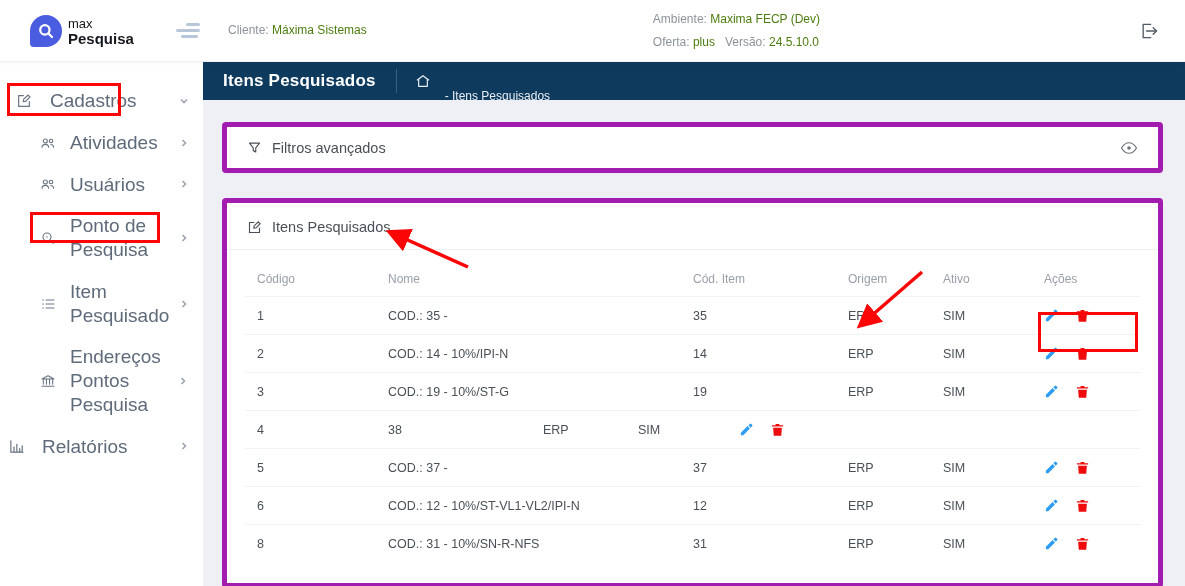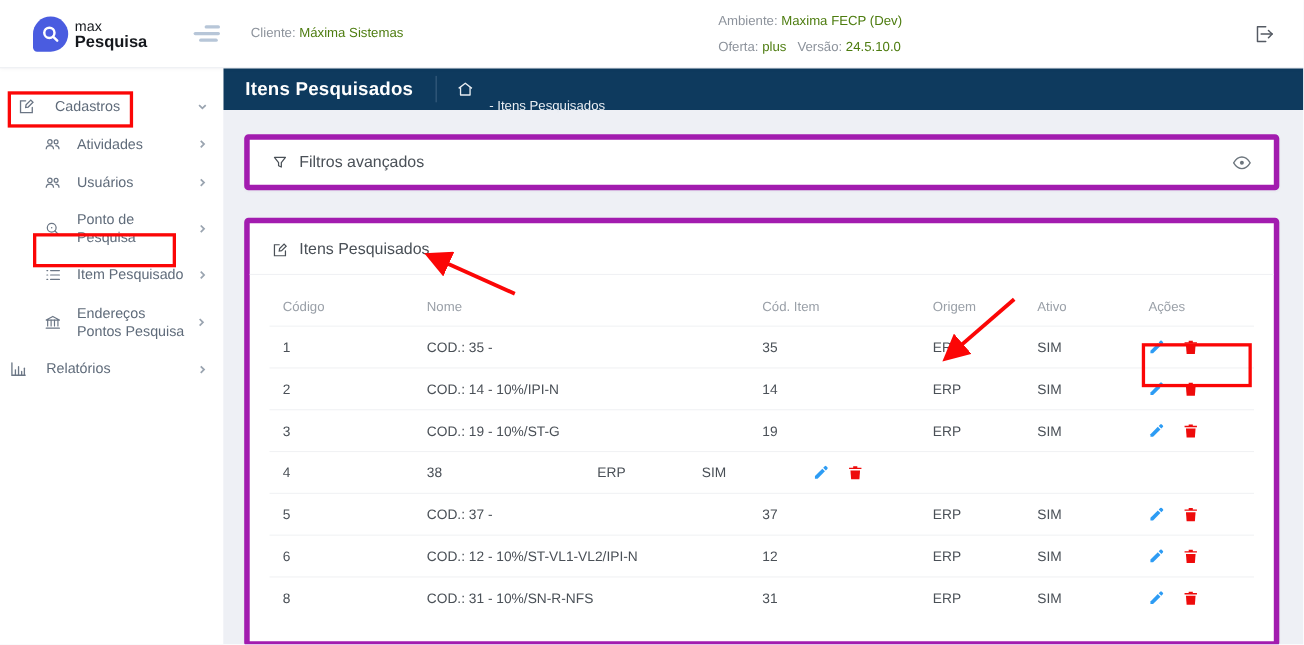"Cadastros" .side-item { font-size: 13px -> 19px }
